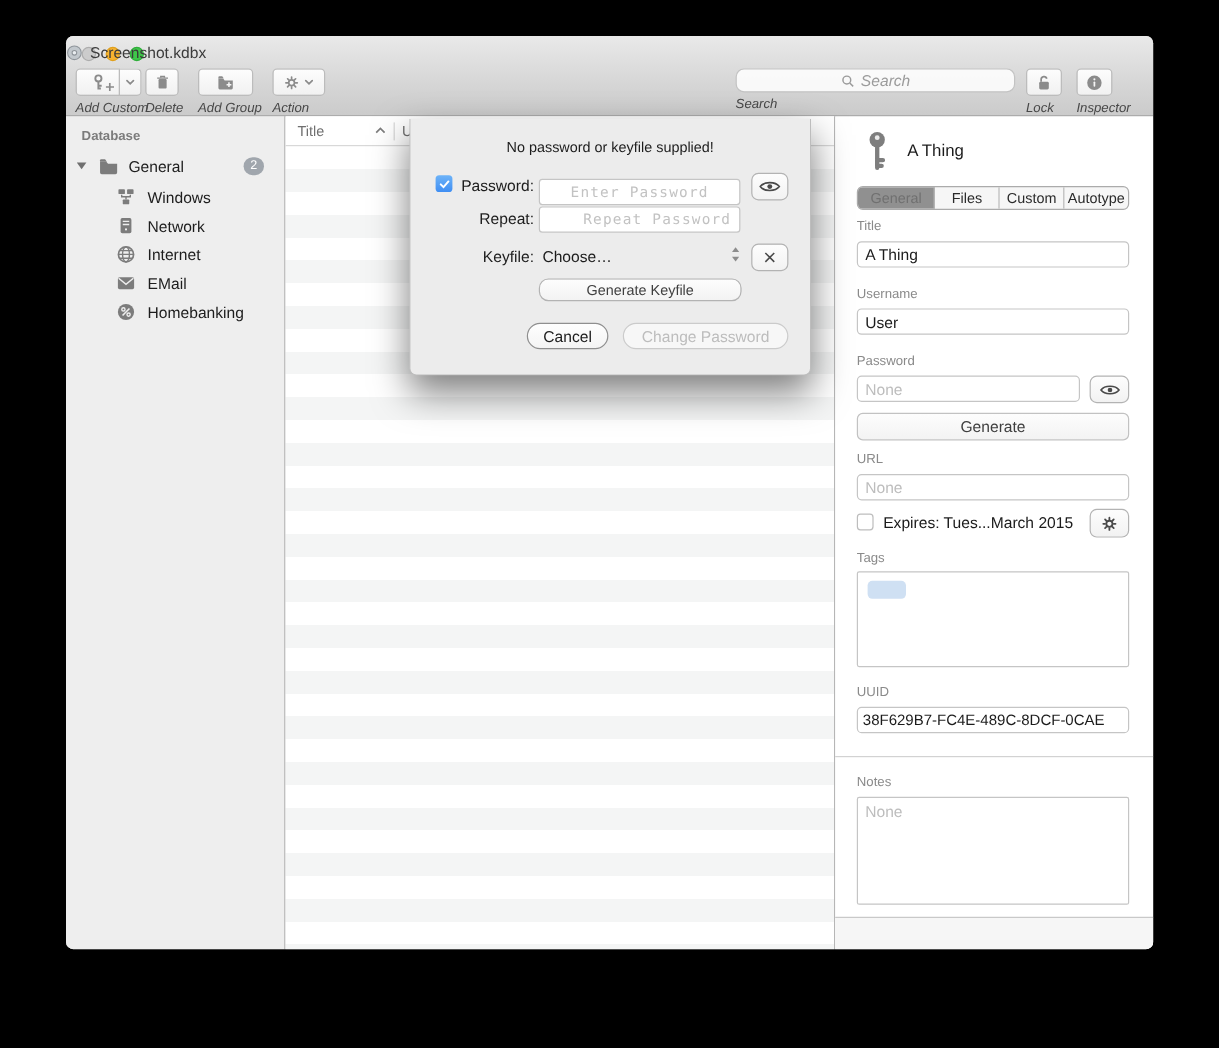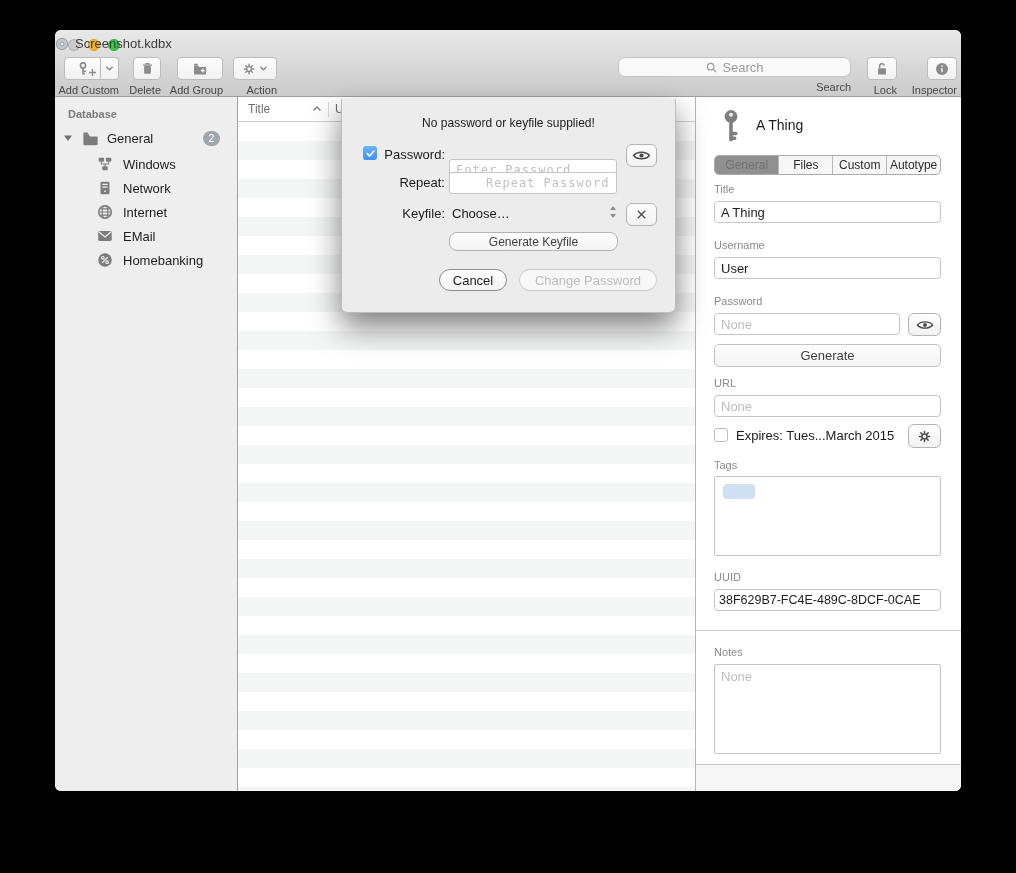"Search" .tb-item { align-items: flex-end -> flex-start; font-style: none -> italic }
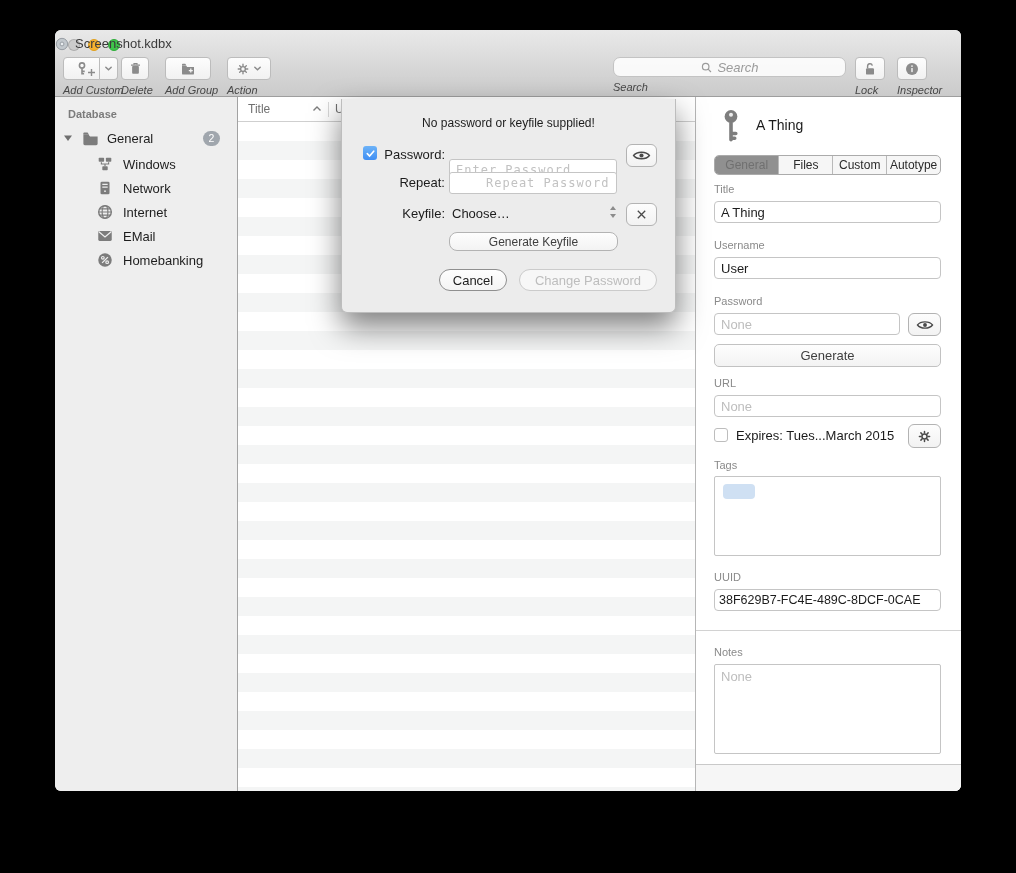"Enter Password" input.tf { text-align: none -> center; top: 60px -> 50px }
